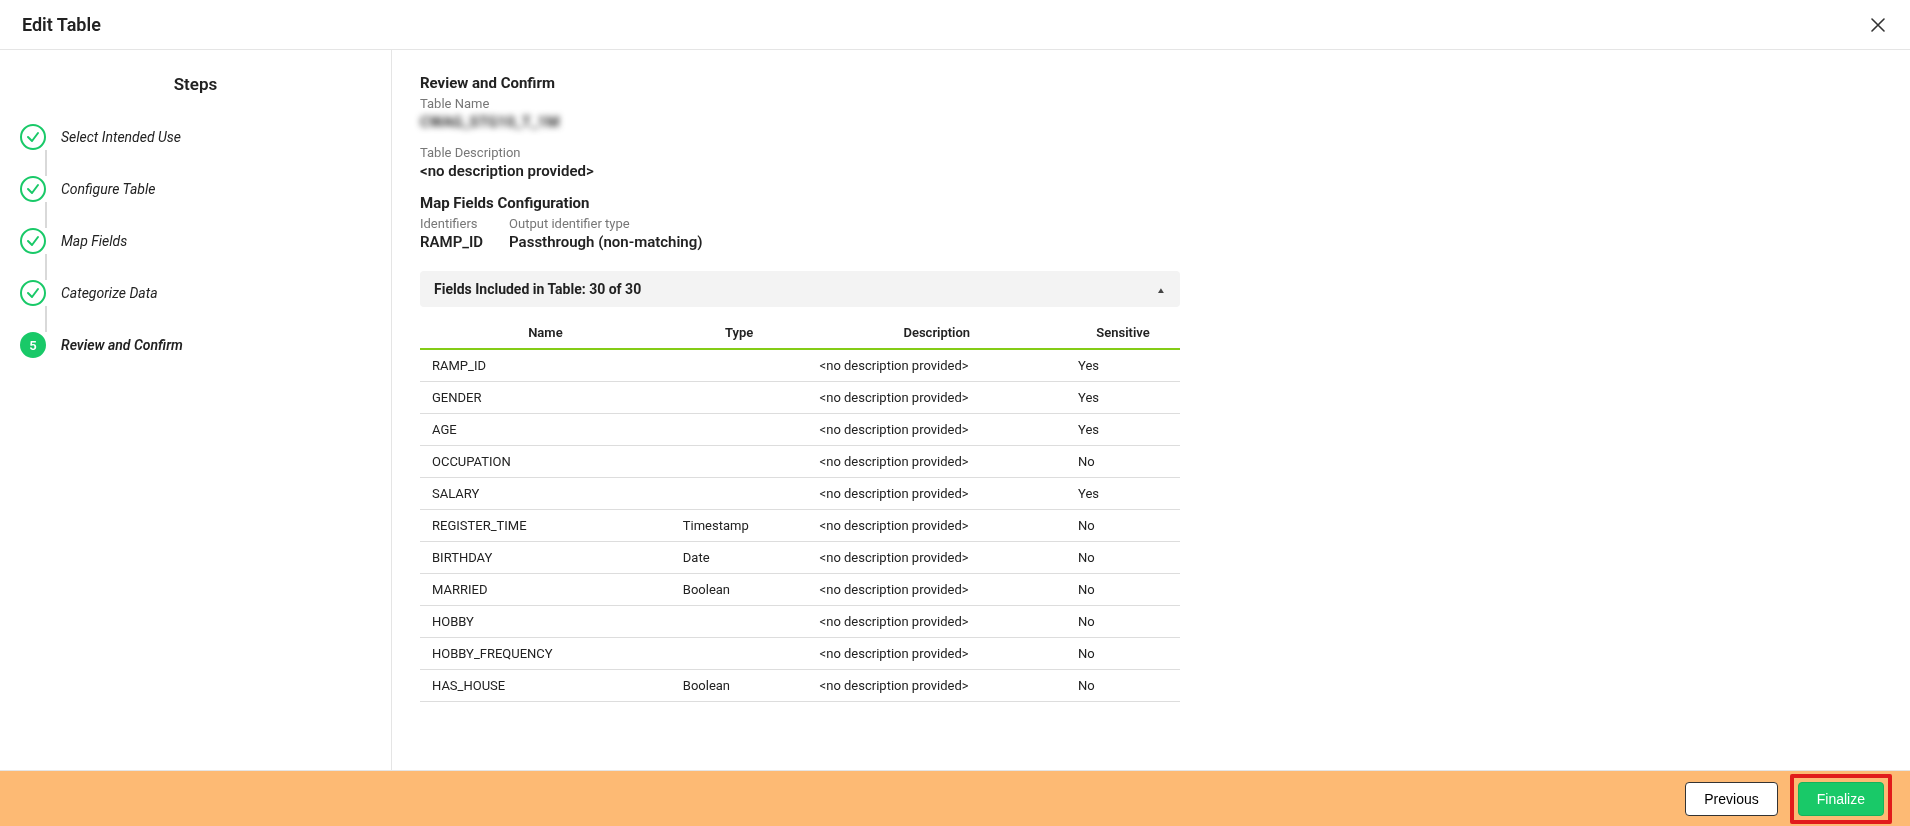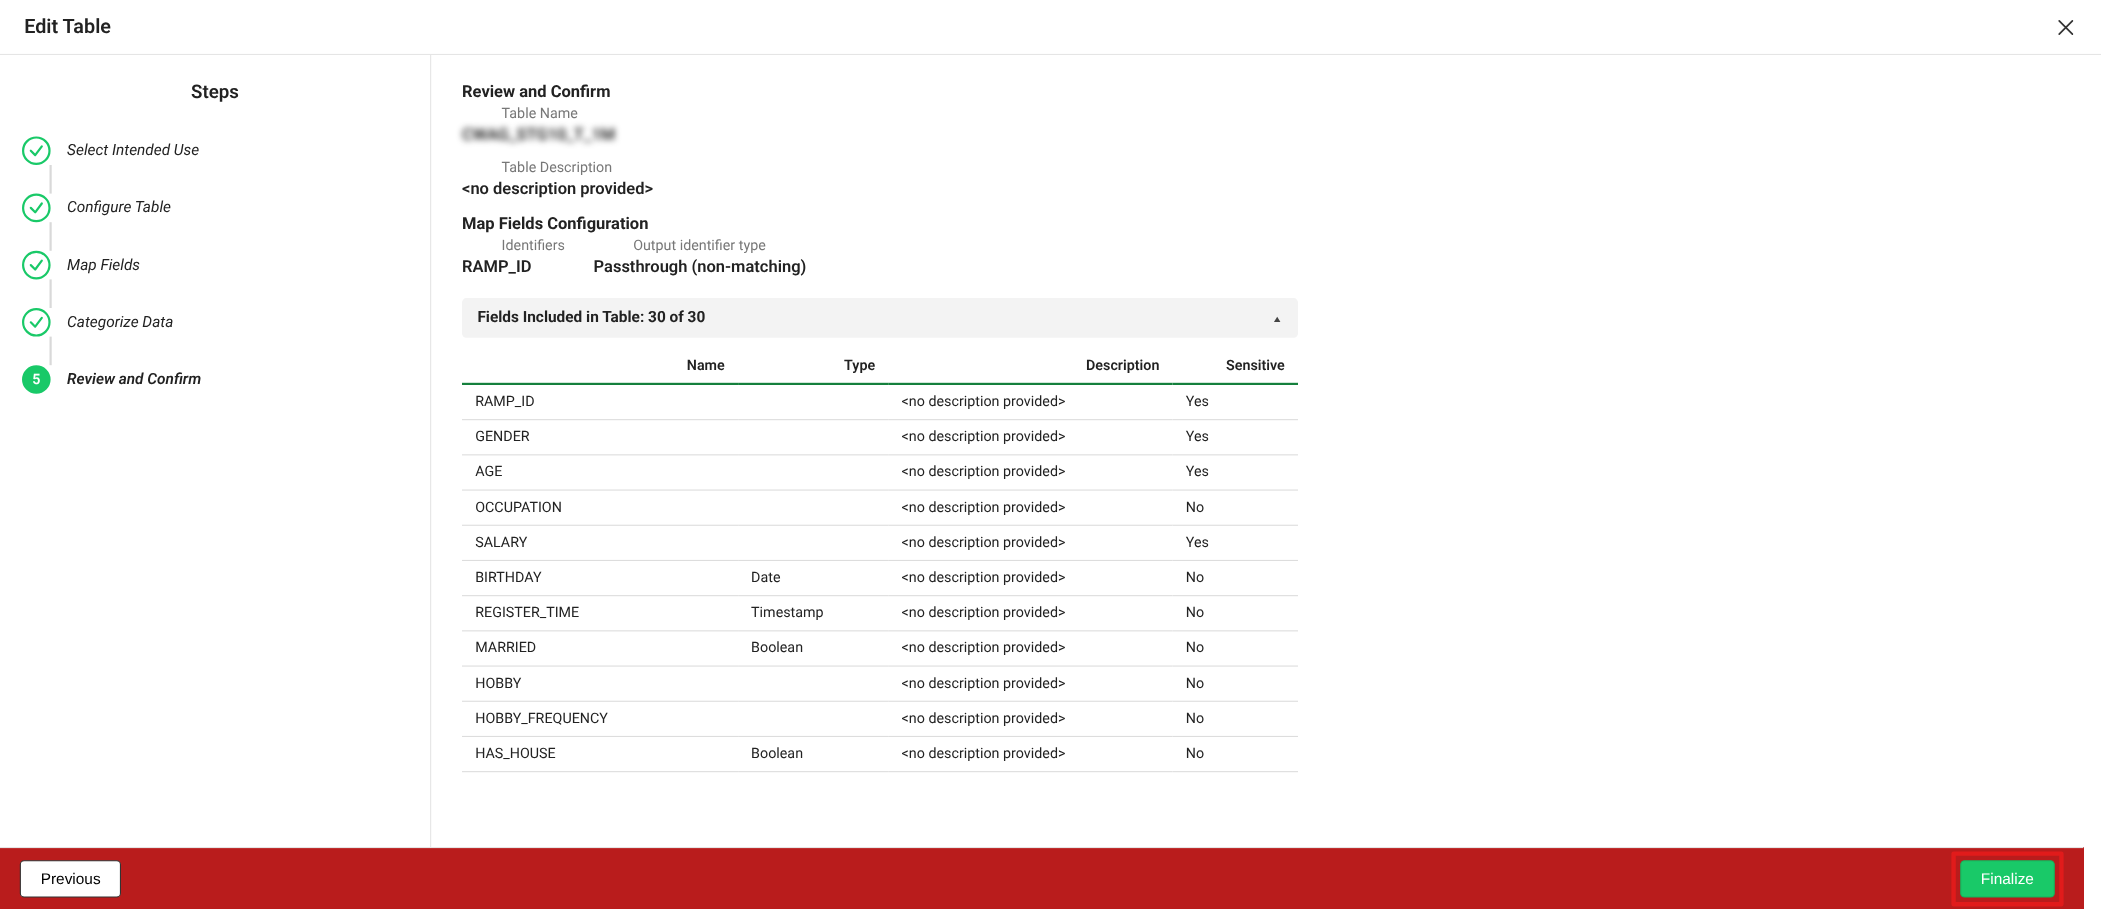"Table Name" .label-text { margin-left: 36px -> none }
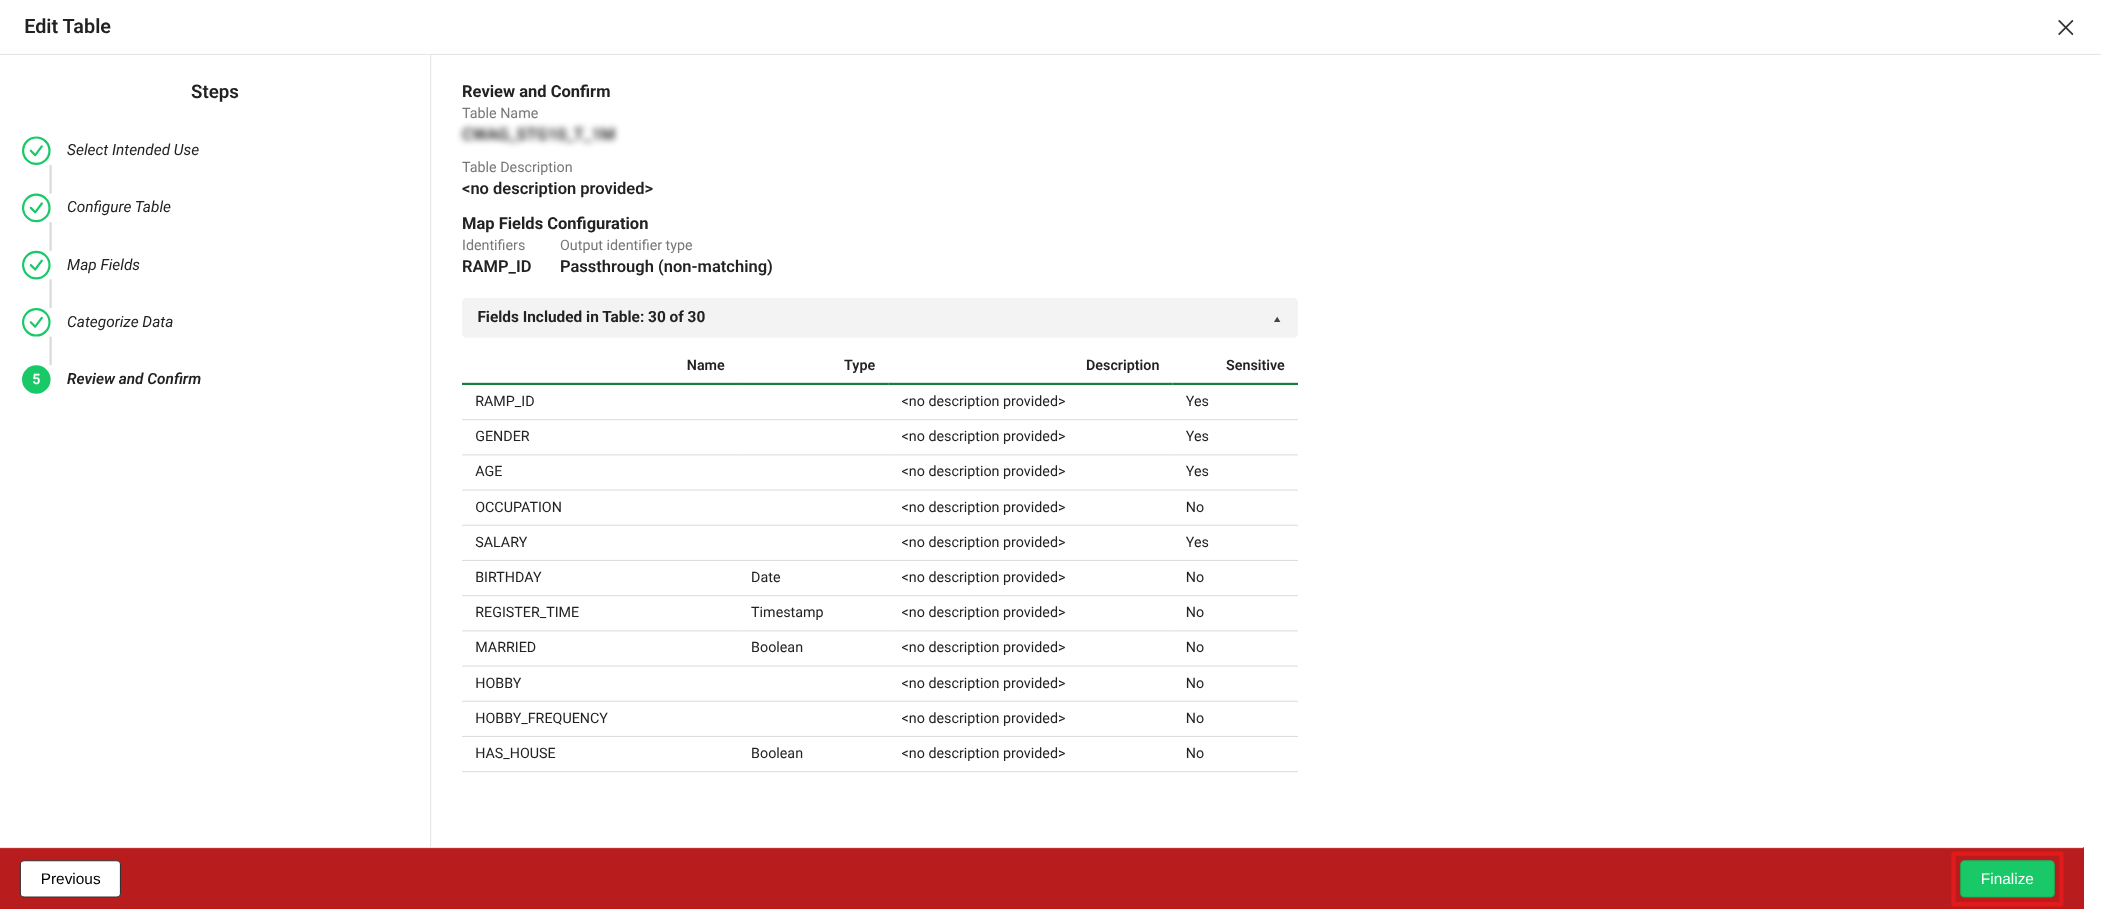"Name" table.fields th { border-bottom: 2px solid #15803d -> 2px solid #84cc16; text-align: right -> center }
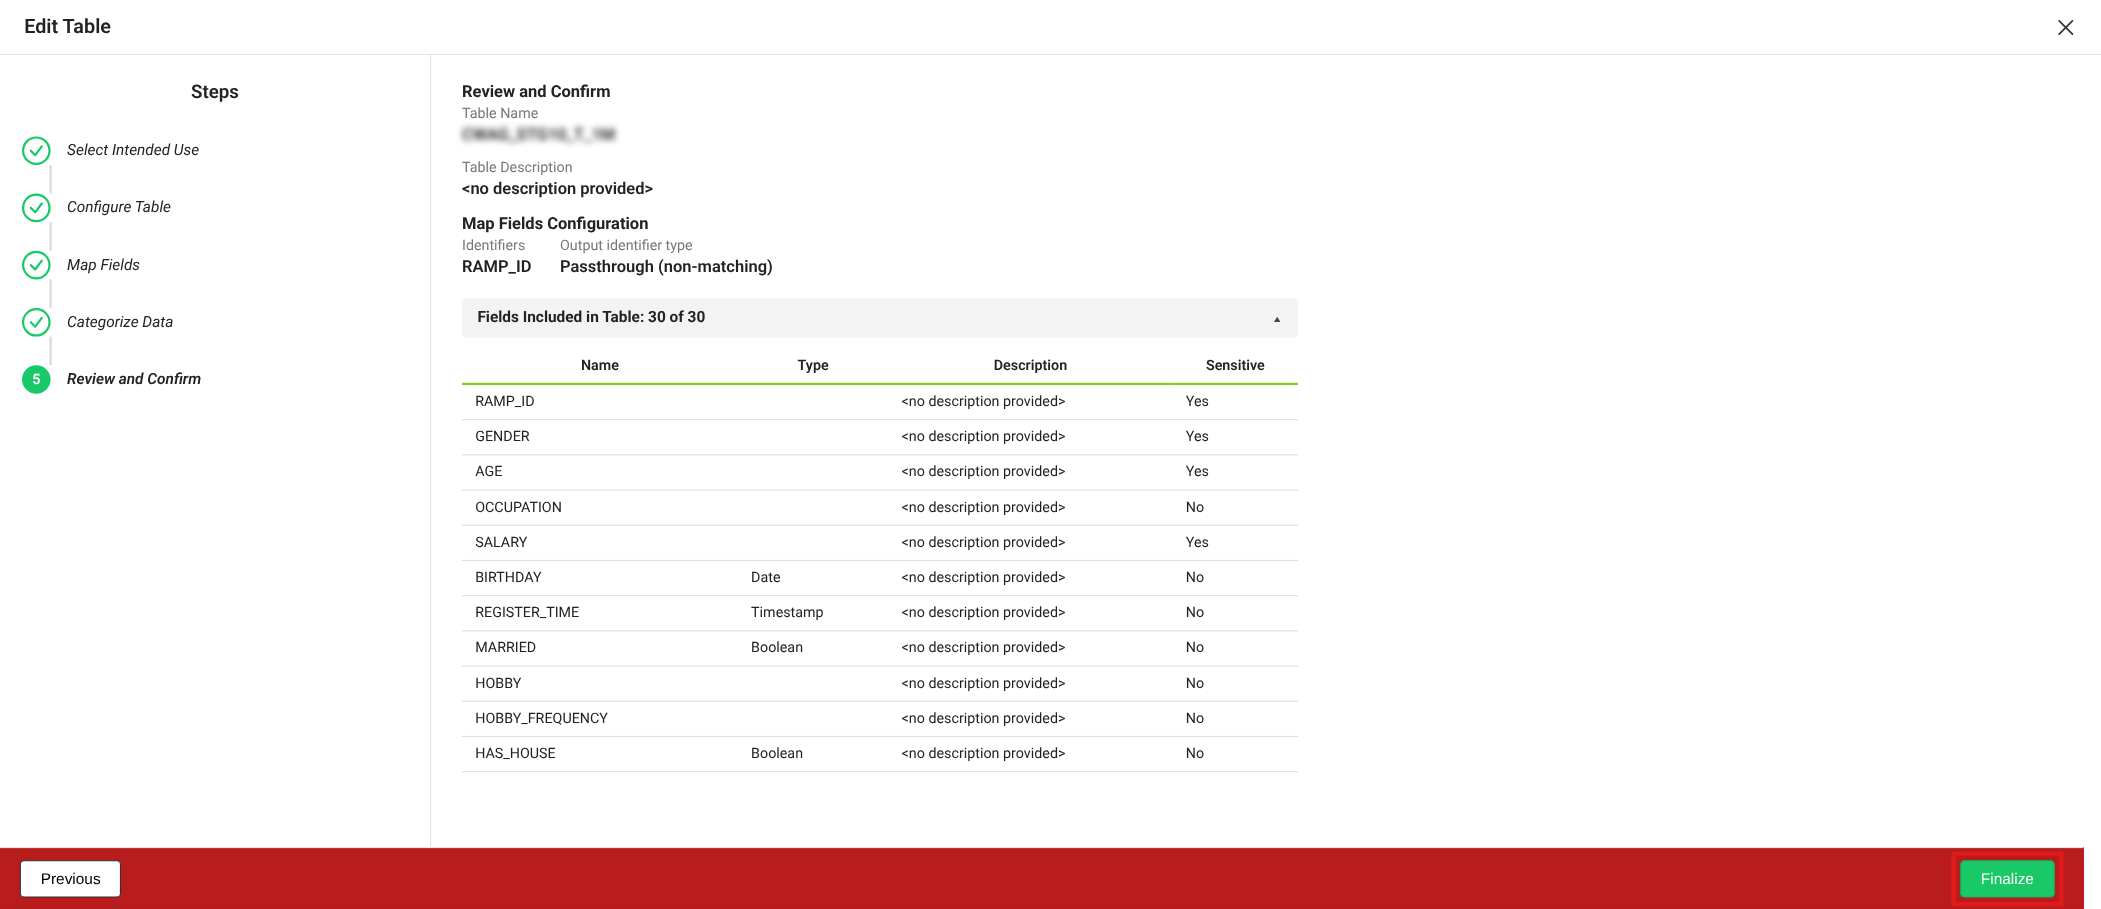"BIRTHDAY" tr { order: before "REGISTER_TIME" -> after "REGISTER_TIME" }
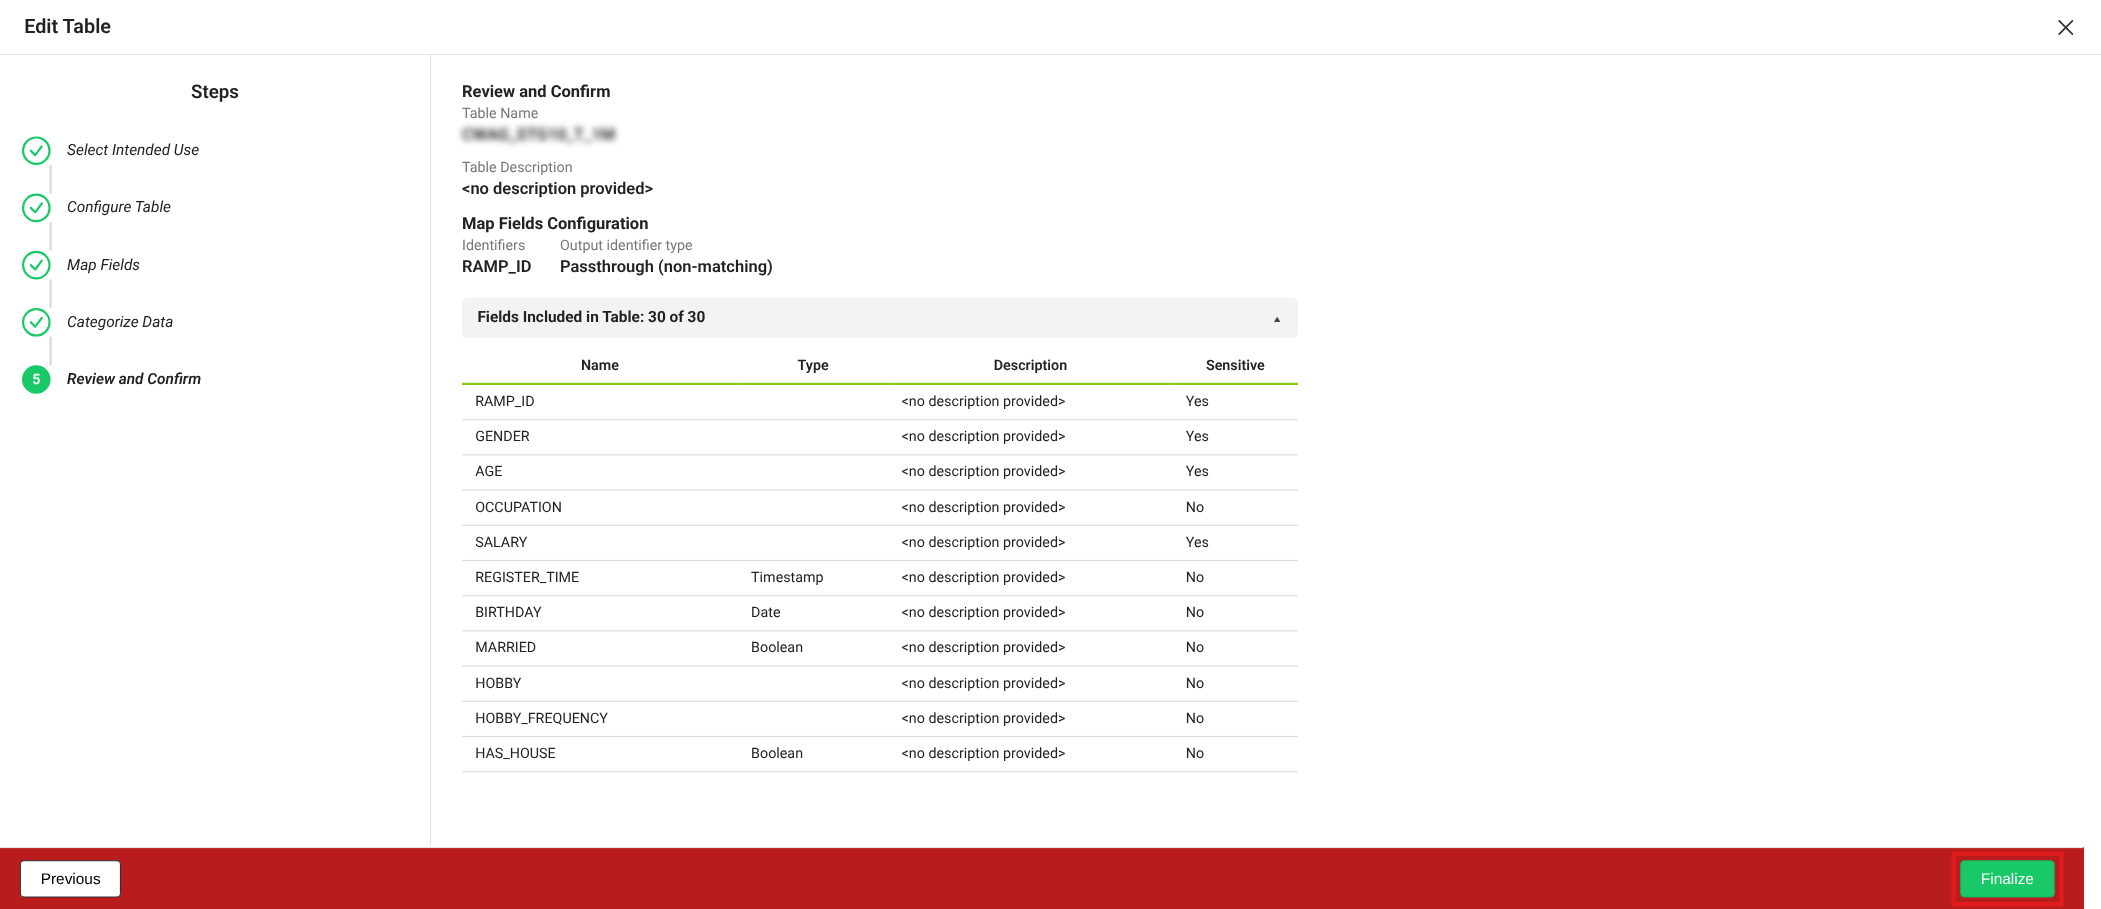"Previous" .footer { background: #b91c1c -> #fdba74; justify-content: space-between -> flex-end; right: 16px -> 0 }
